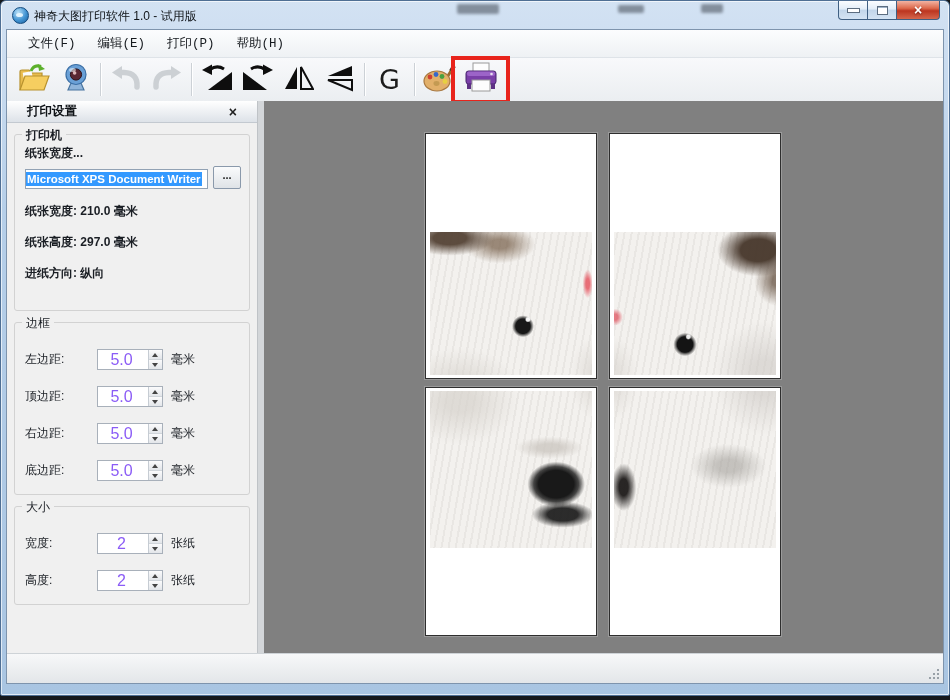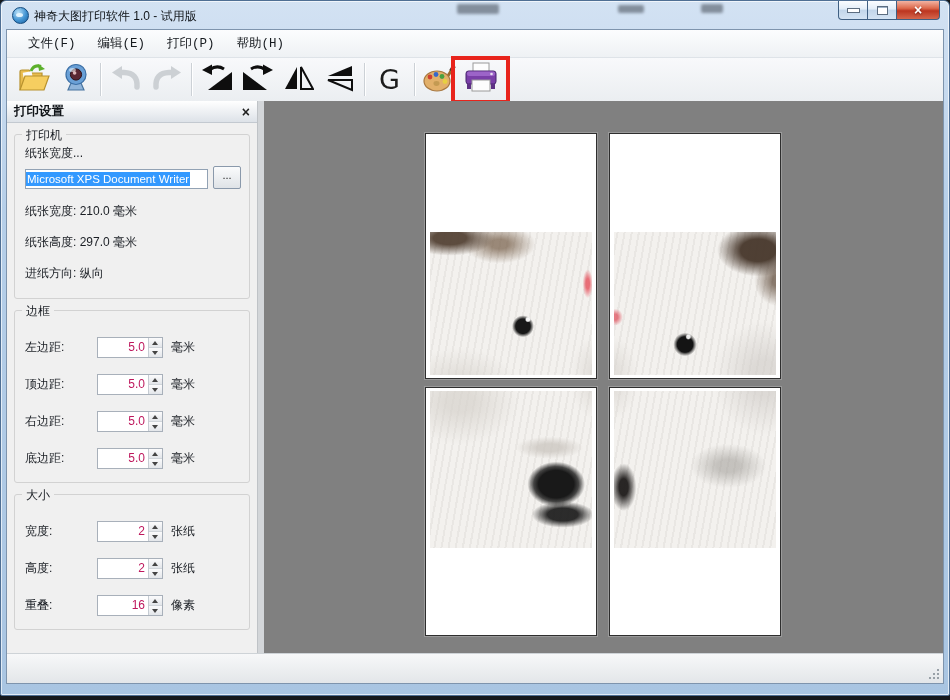"打印设置" .panel-header { padding: 0 7px -> 0 20px }
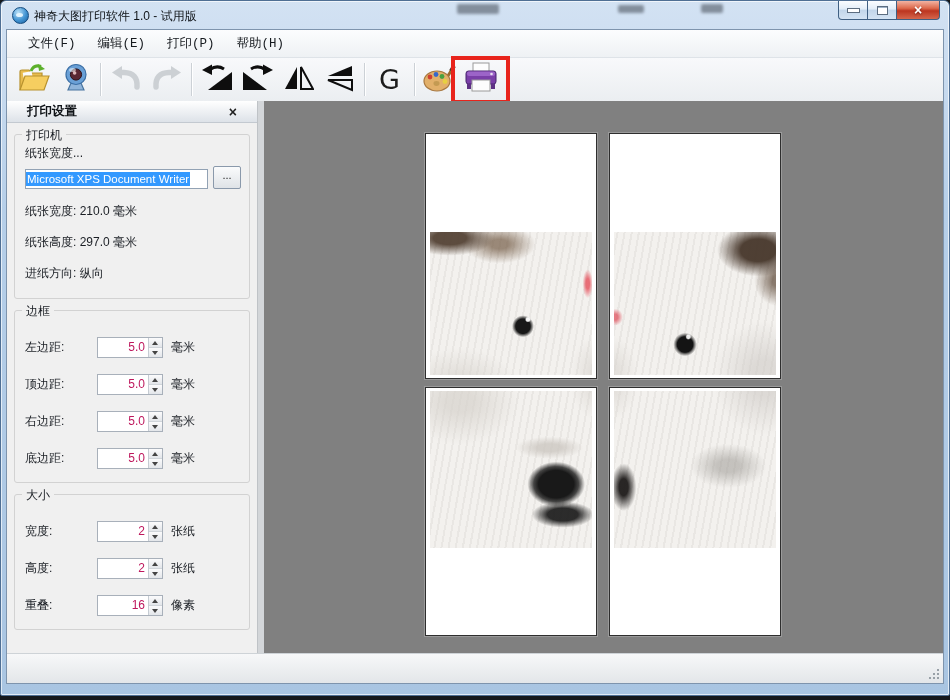"打印机" div.group { font-weight: none -> bold; padding-bottom: 2px -> 14px }
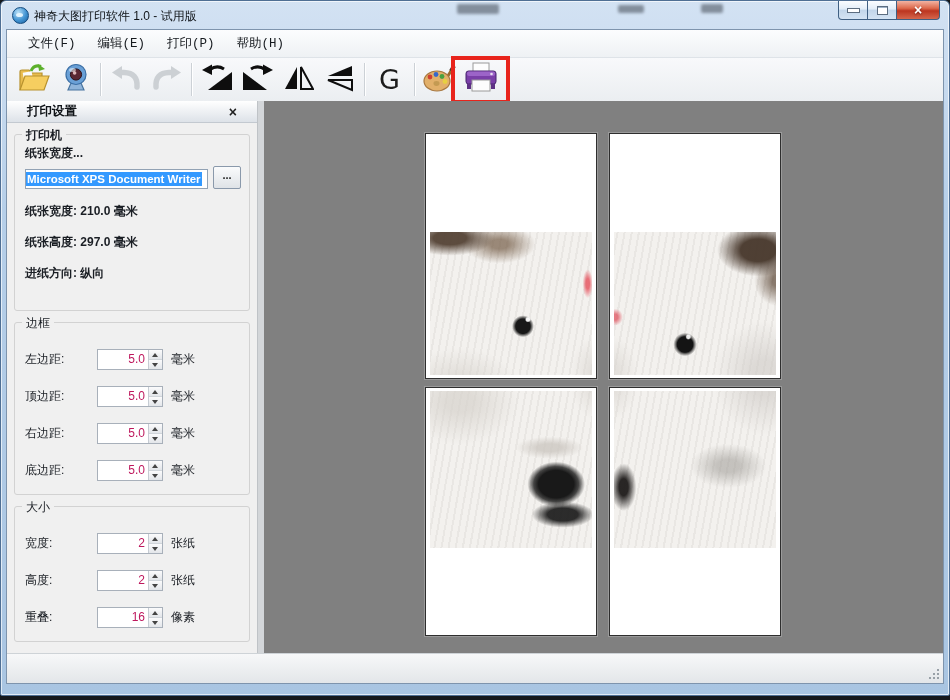"5.0" .spin-value { color: #be185d -> #8b5cf6; font-size: 12px -> 16px; text-align: right -> center }
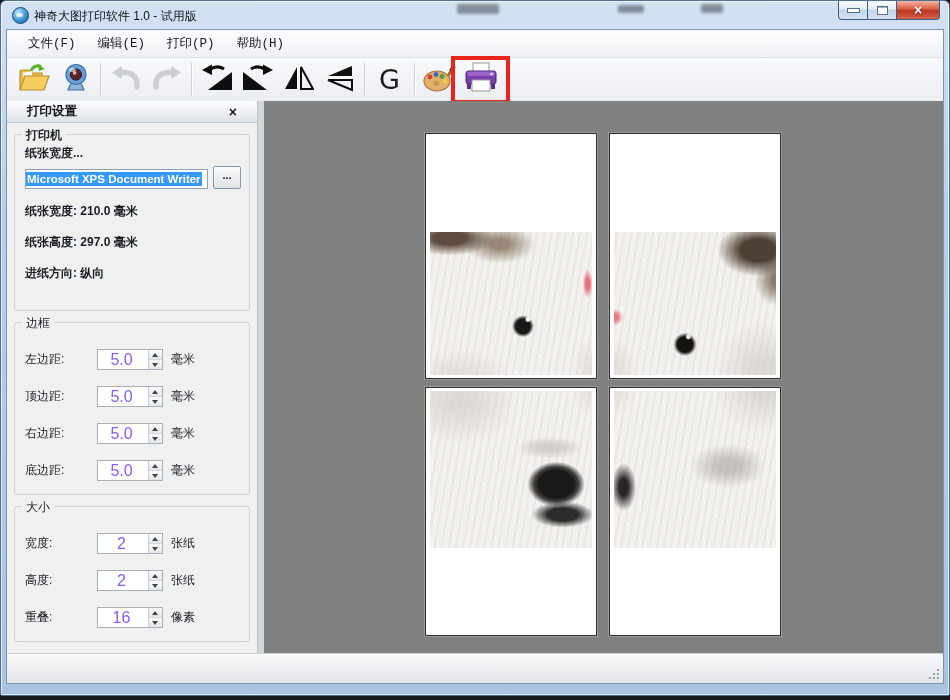"重叠:" div.spin-row { html: <div> <span>重叠:</span> <span> <span>16</span> <span> <span></span> <span></span> </span> </span> <span>像素</span> </div> -> none }
